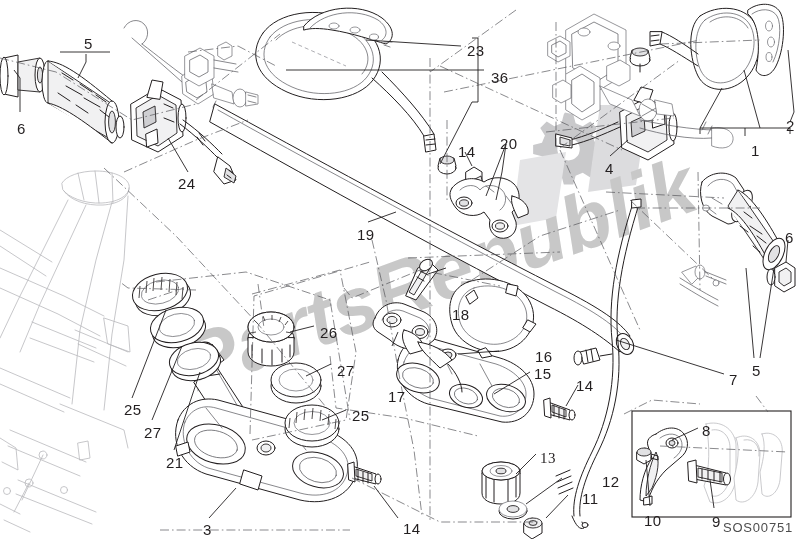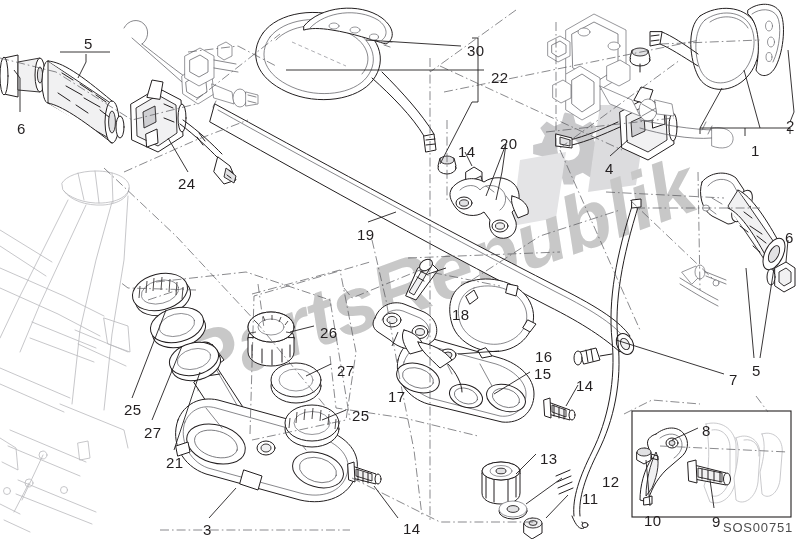"30" span.callout { text: 30 -> 23 }
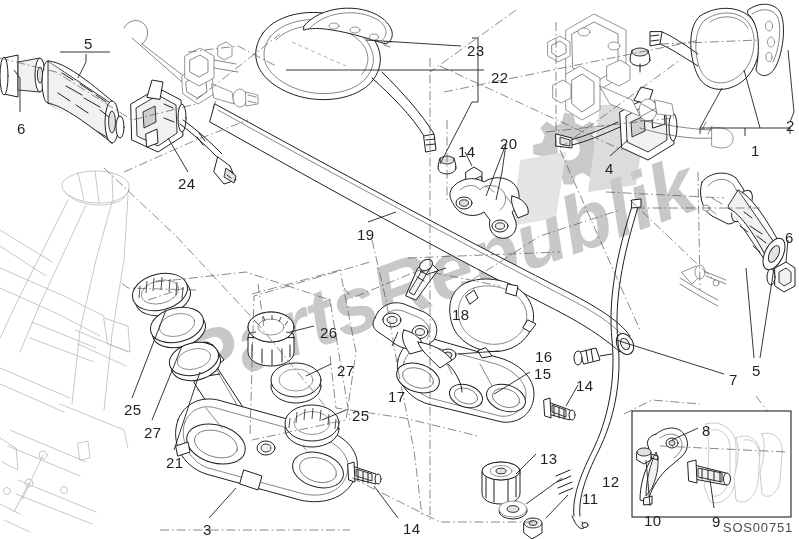"22" span.callout { text: 22 -> 36 }
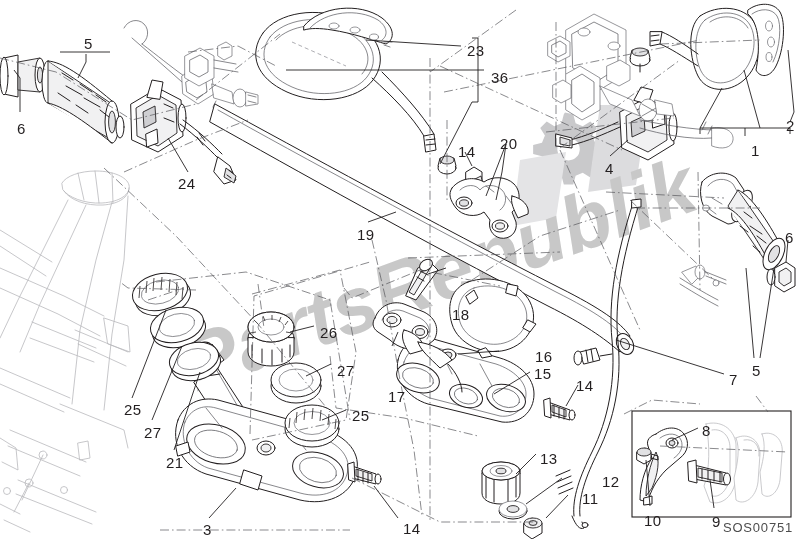"13" span.callout { font-family: none -> Liberation Serif, serif }
